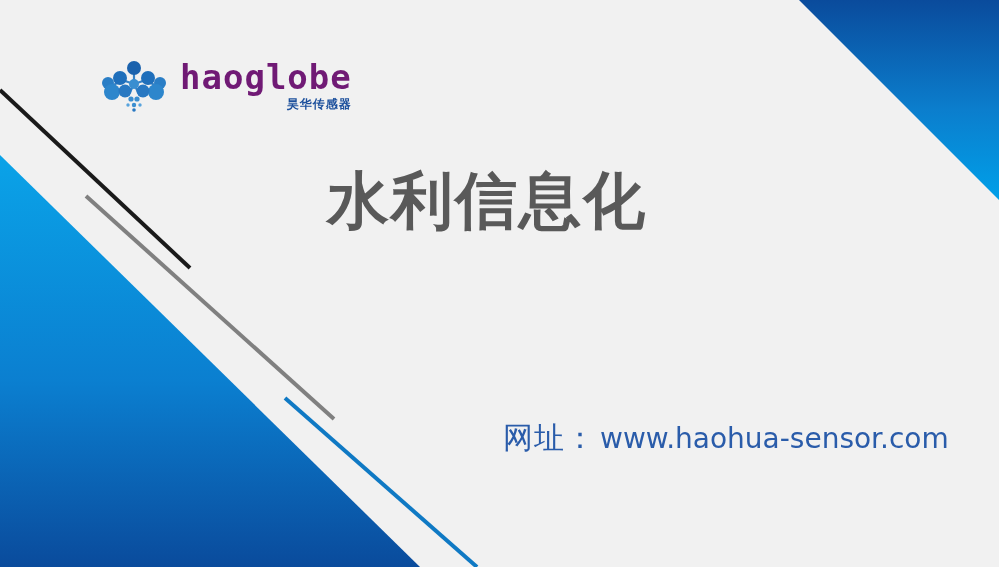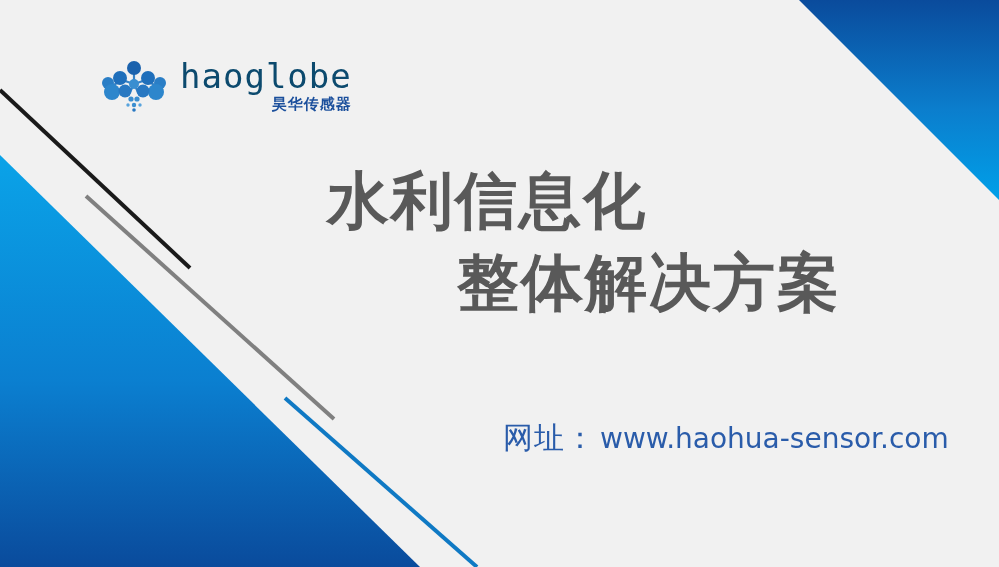"haoglobe" #logo-wordmark { color: #0c4a6e -> #701a75; font-weight: 400 -> 700 }
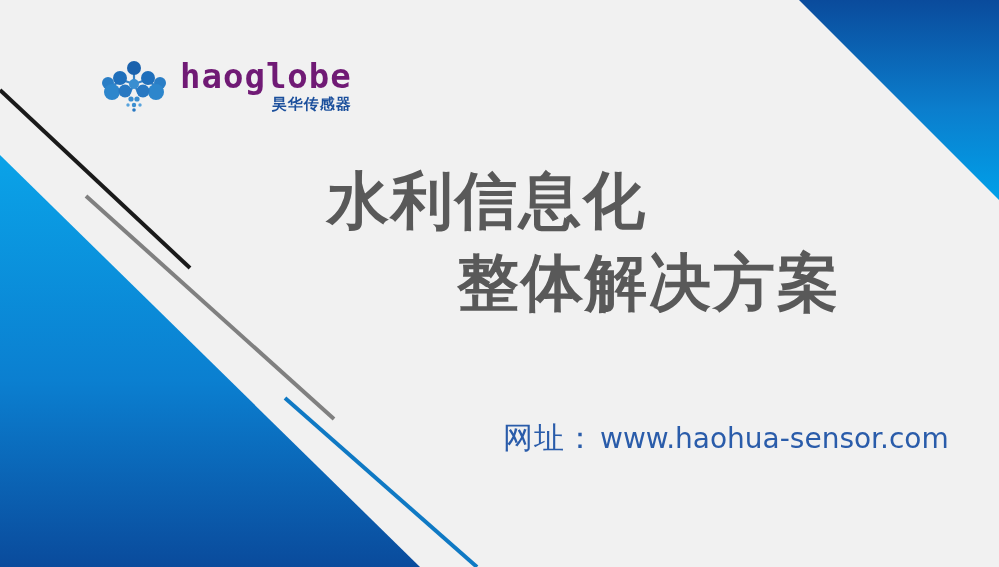"昊华传感器" #logo-subtitle { font-size: 15px -> 12px }
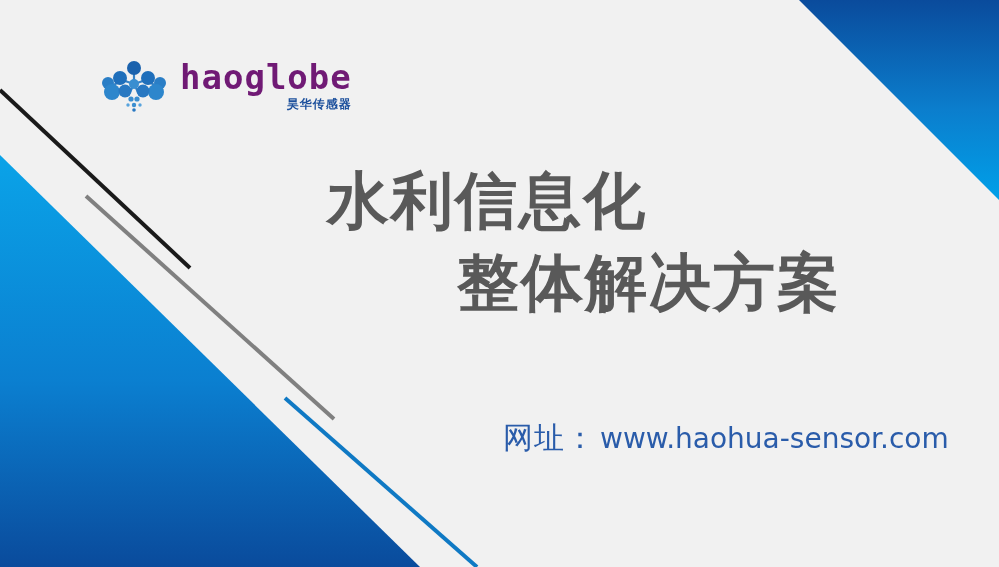"整体解决方案" div.title-line { html: <div>整体解决方案</div> -> none }
